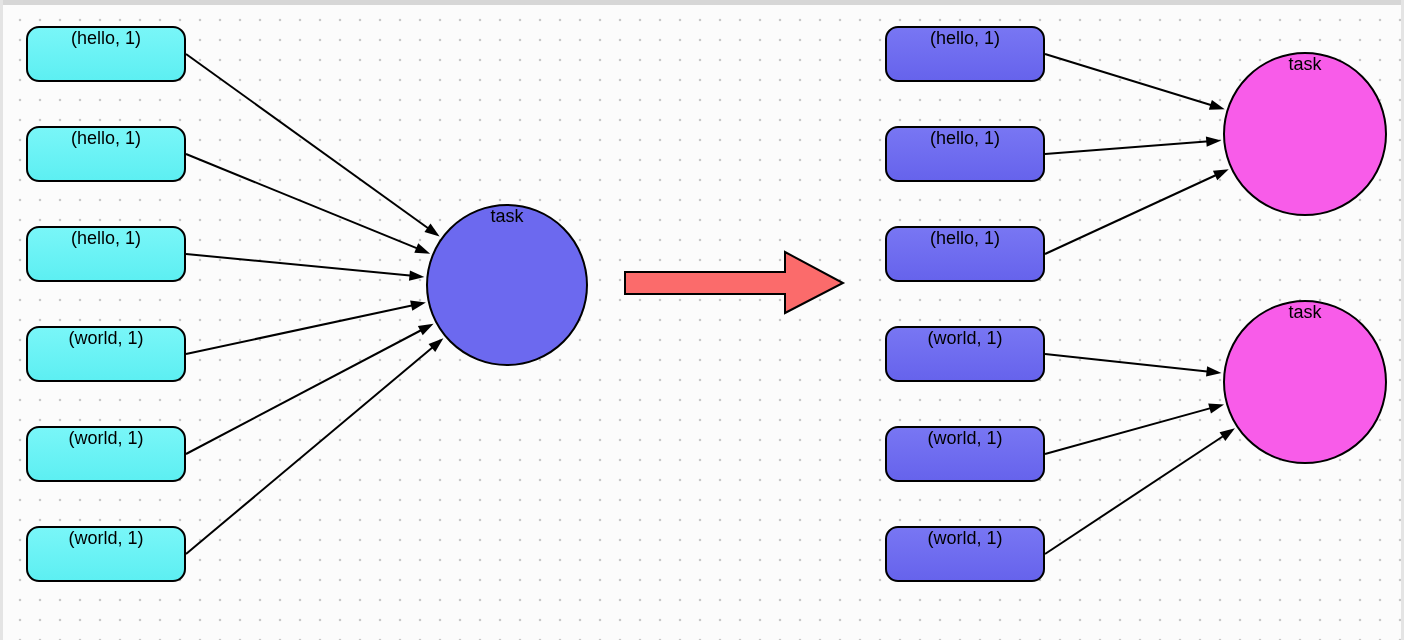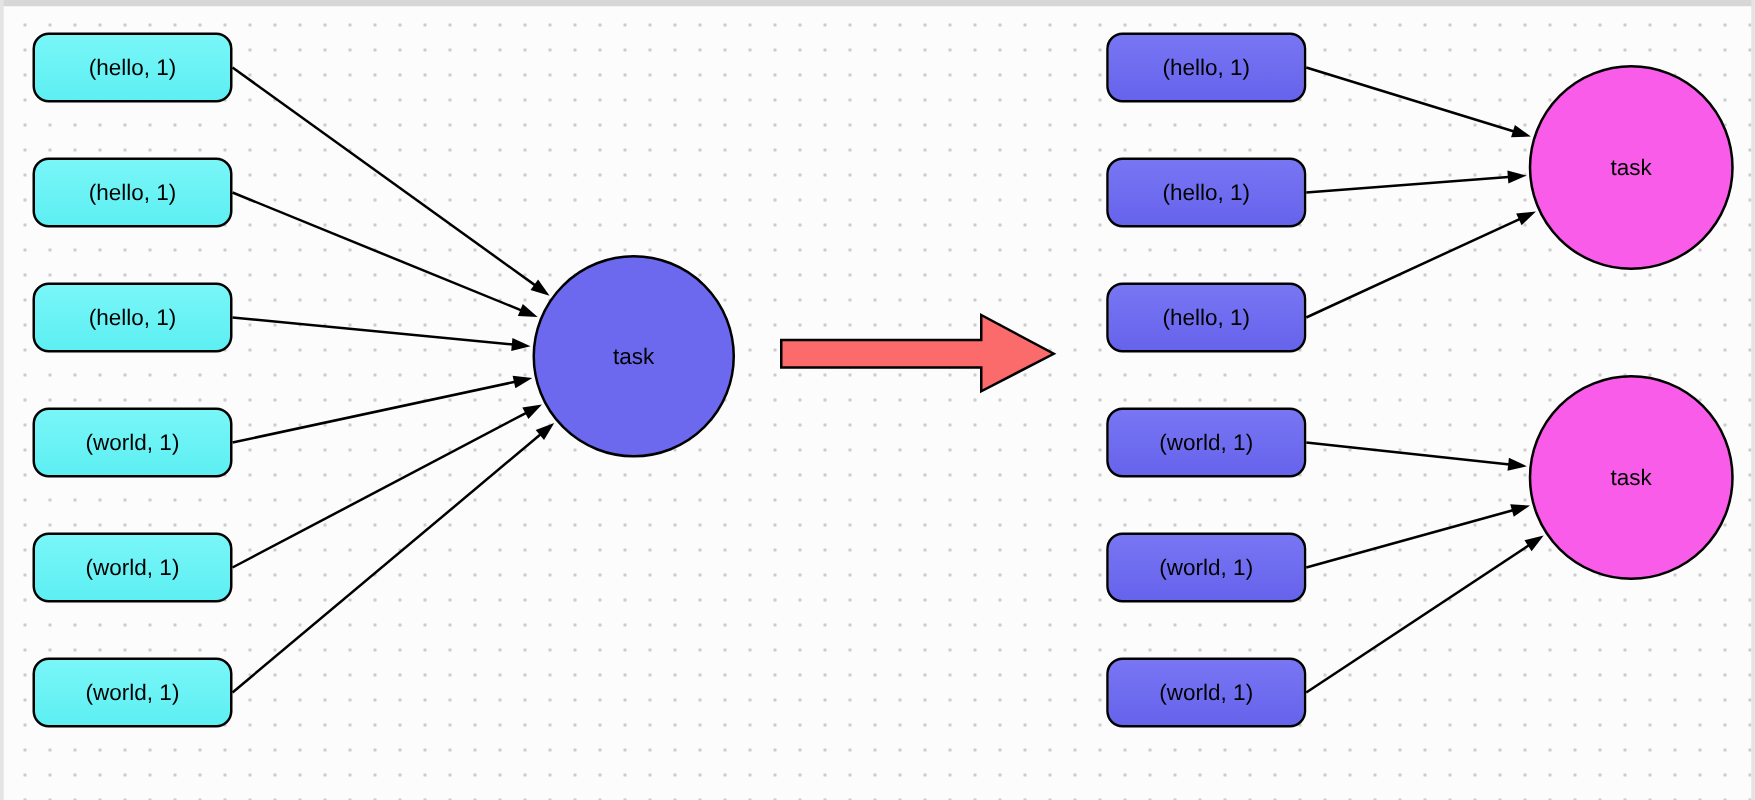"(hello, 1)" .node { align-items: center -> none }
